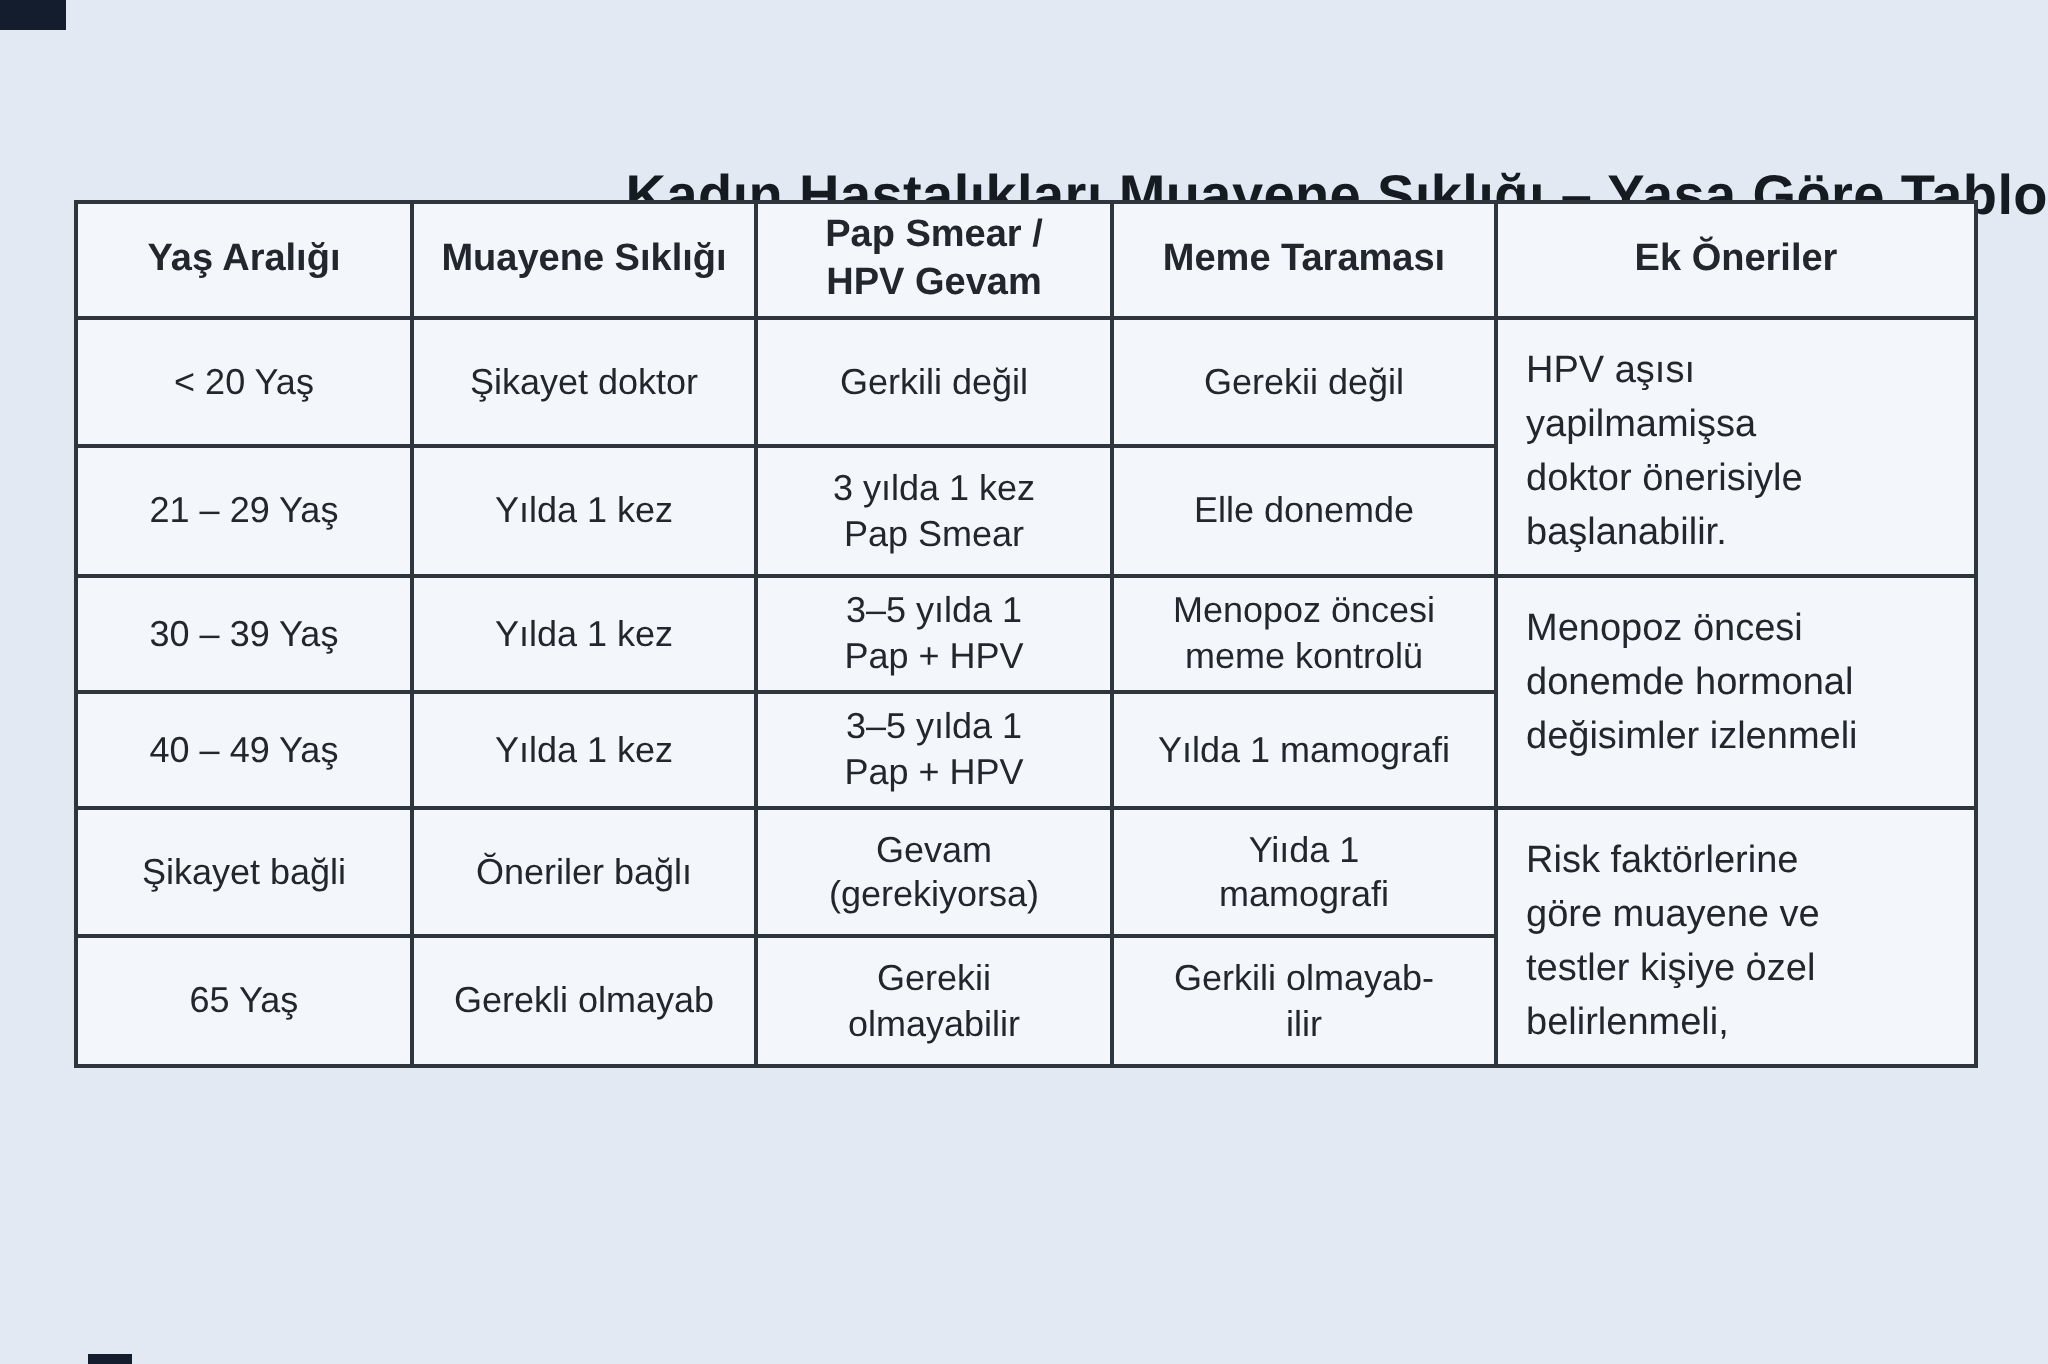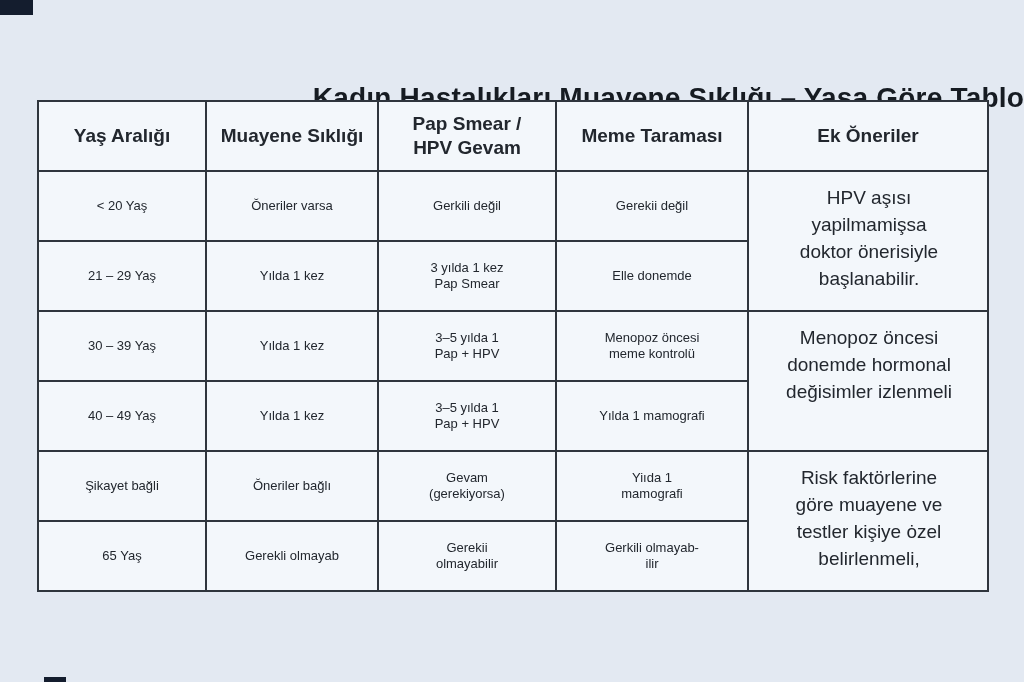"Yaş Aralığı" tr { height: 70px -> 58px }
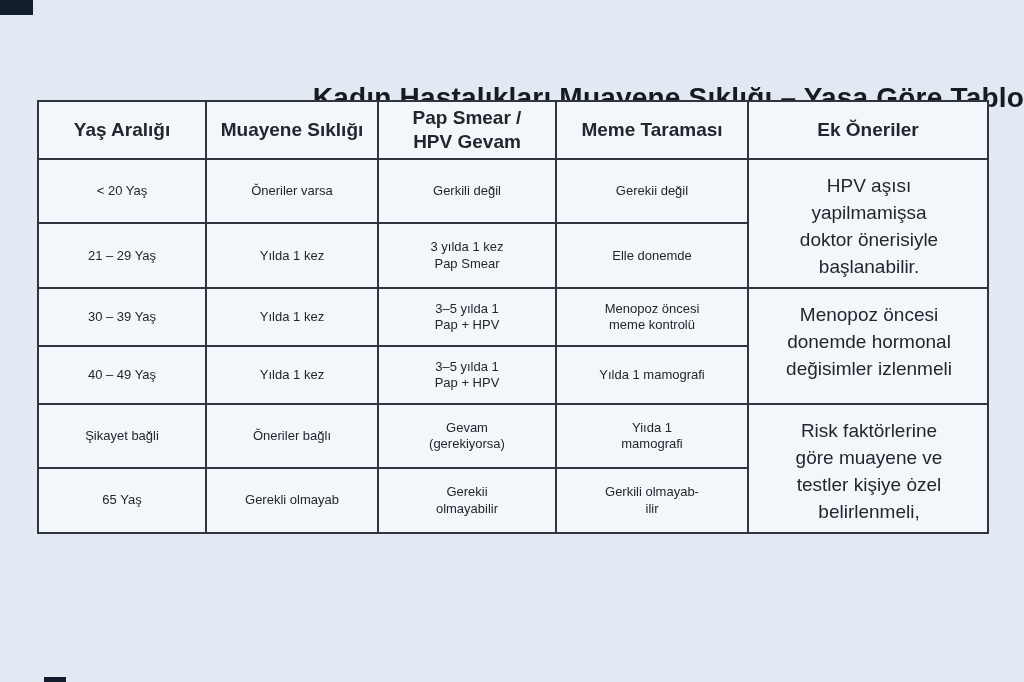"< 20 Yaş" th,td { font-size: 13px -> 18px }
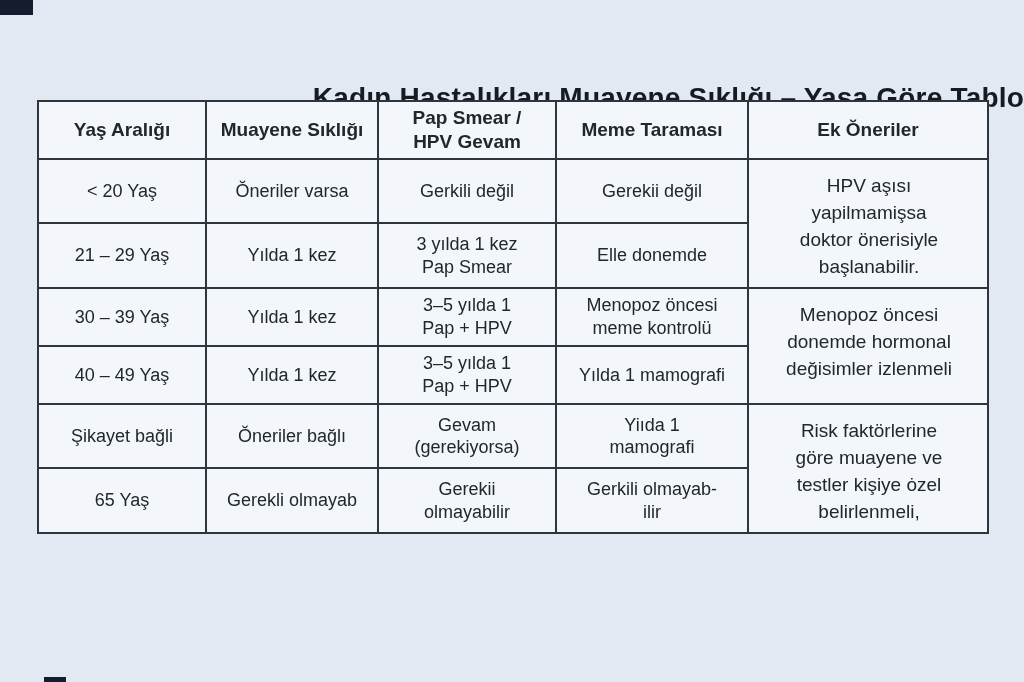"Ŏneriler varsa" td { text: Ŏneriler varsa -> Şikayet doktor }
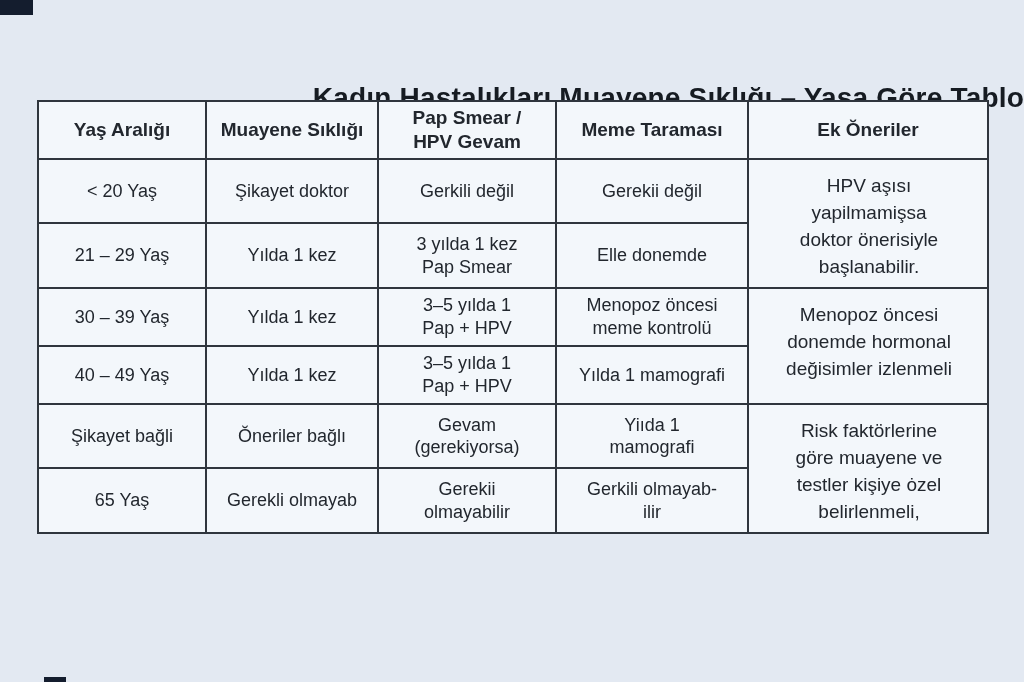"HPV aşısı" td.note { text-align: center -> left }
